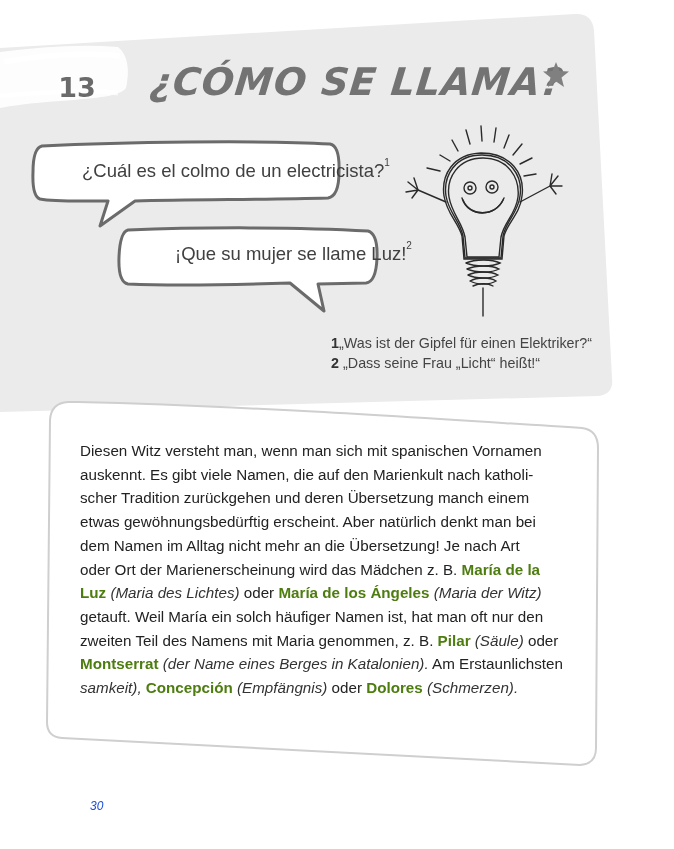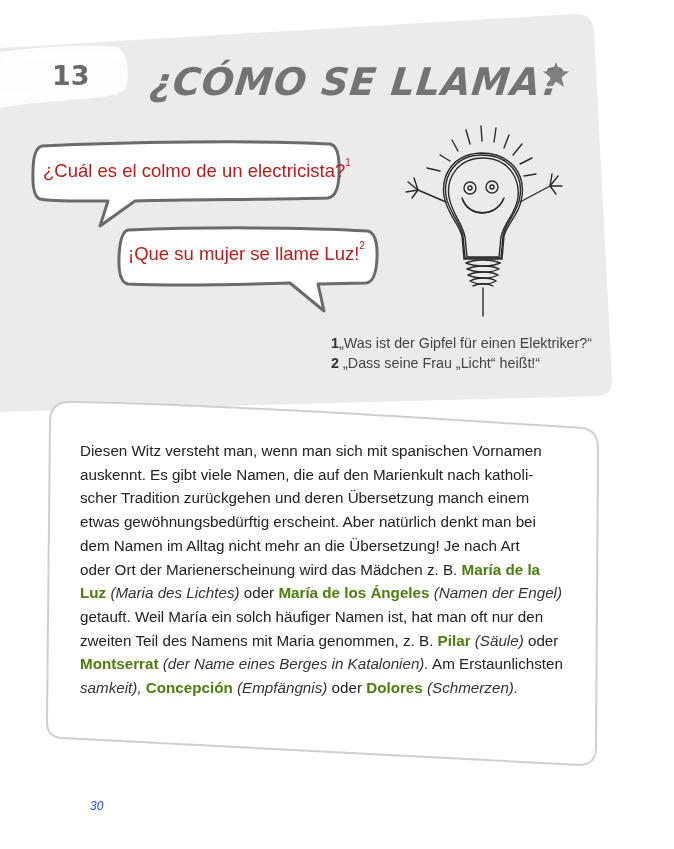"13" .chapter-num { text-align: left -> center; top: 60px -> 72px }
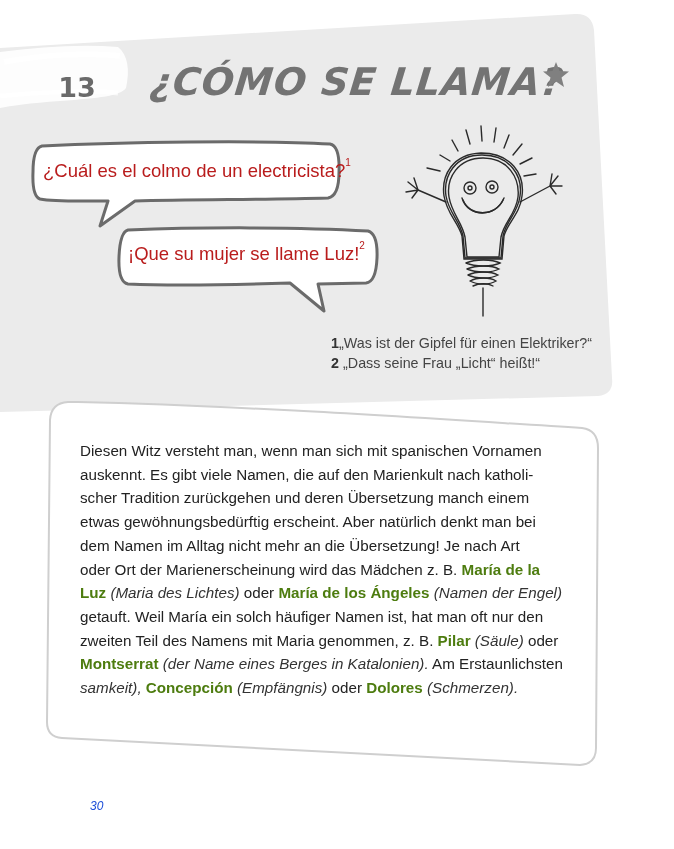"¿Cuál es el colmo de" .bubble-text { color: #b91c1c -> #404040; margin-left: none -> 39px }
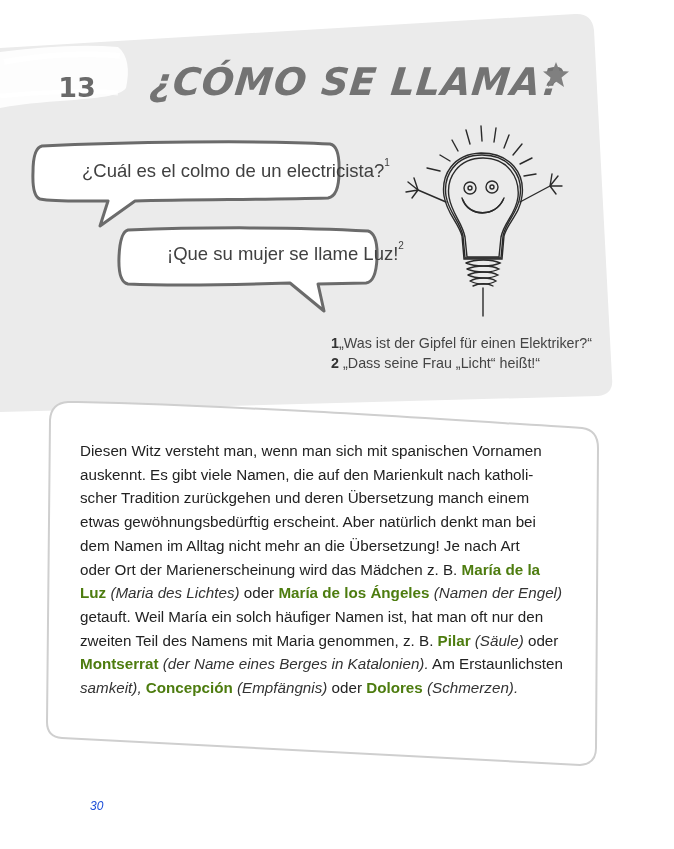"¡Que su mujer se llame" .bubble2-text { left: 128px -> 136px }
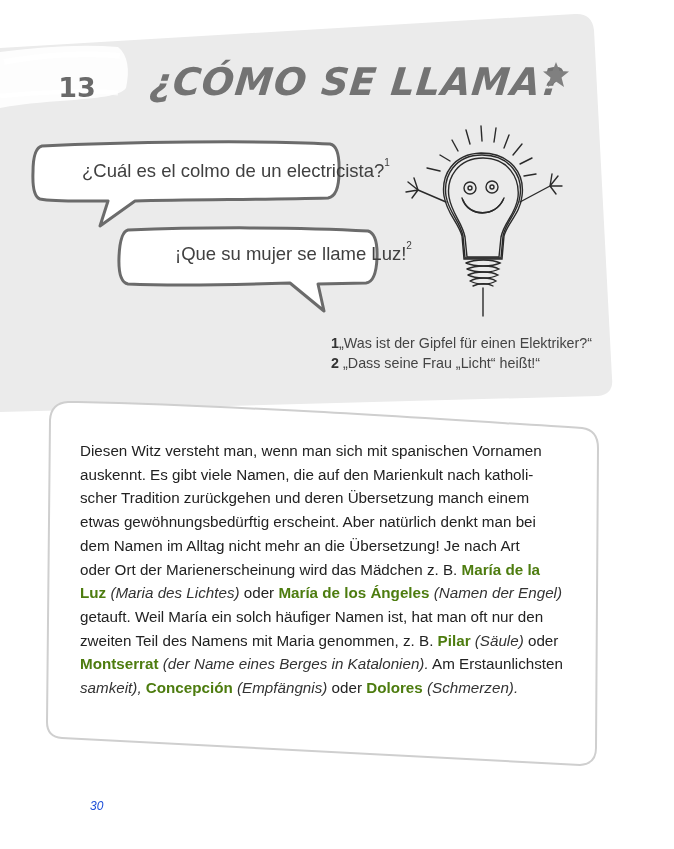"(Namen der Engel)" i { text: Namen der Engel -> Maria der Witz }
